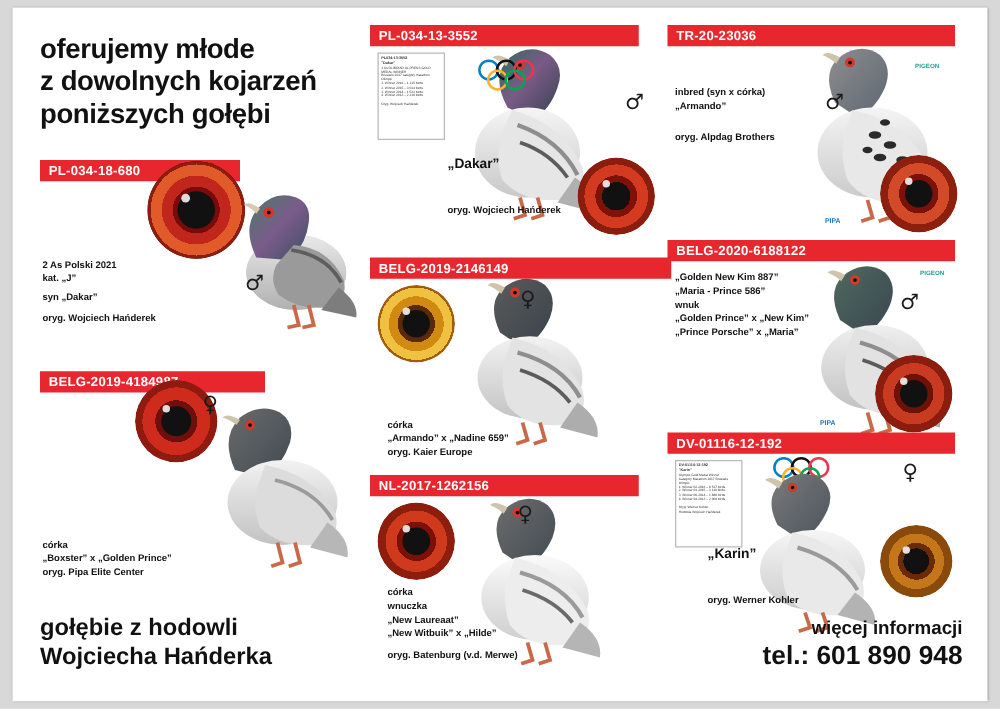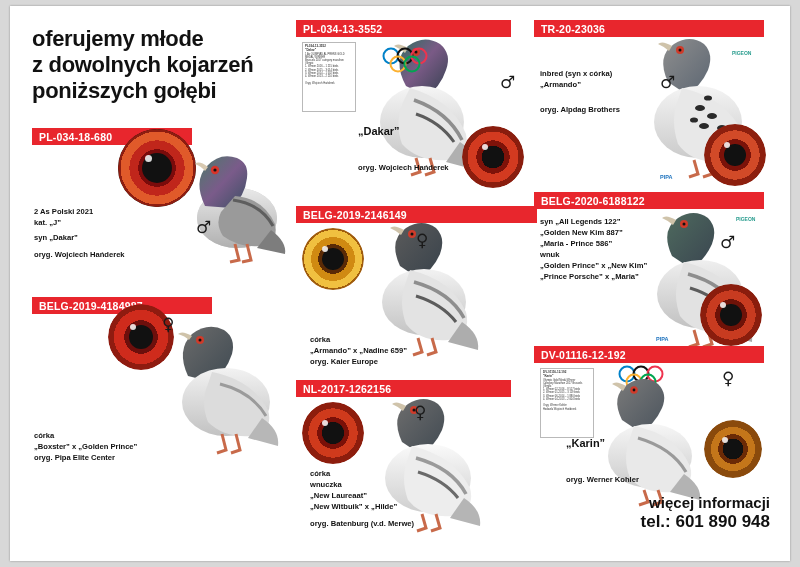"syn „All Legends 122”" div { html: <div>syn „All Legends 122”</div> -> none }
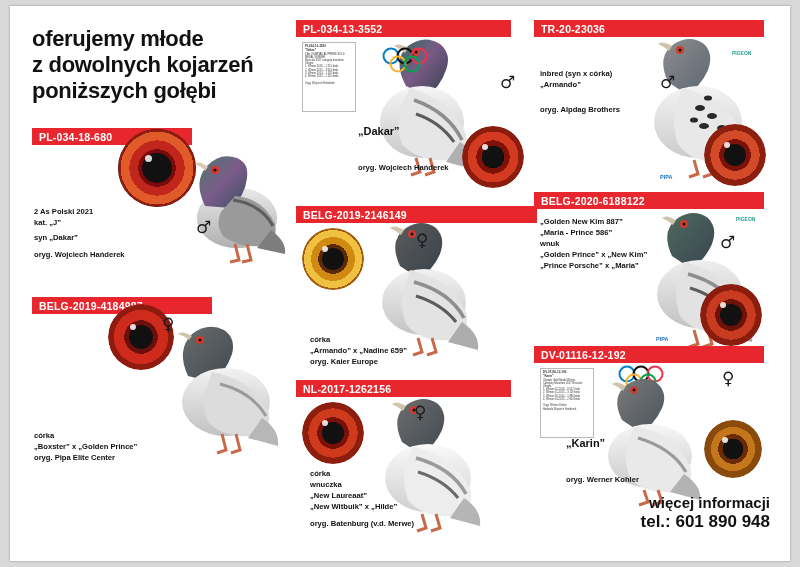"gołębie z hodowli" div.footer-left { html: none -> <div> <div>gołębie z hodowli</div> <div>Wojciecha Hańderka</div> </div> }
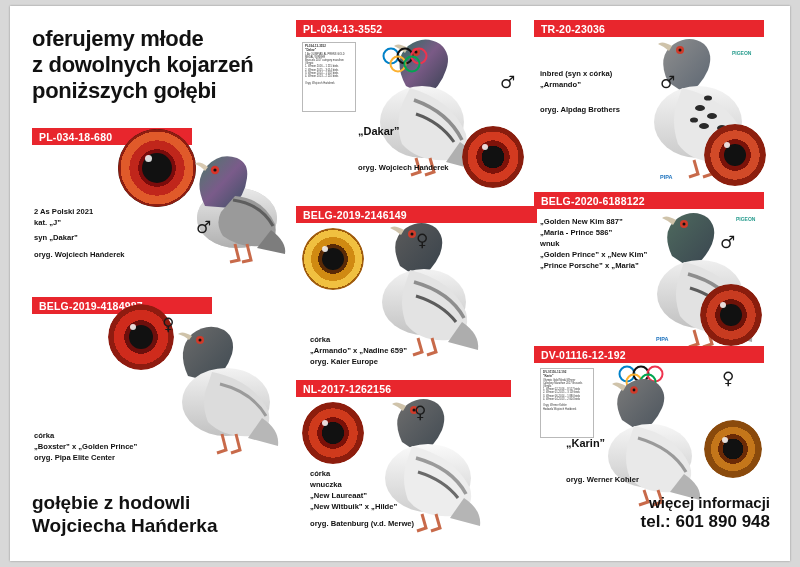"tel.: 601 890 948" div { font-size: 17px -> 21px }
